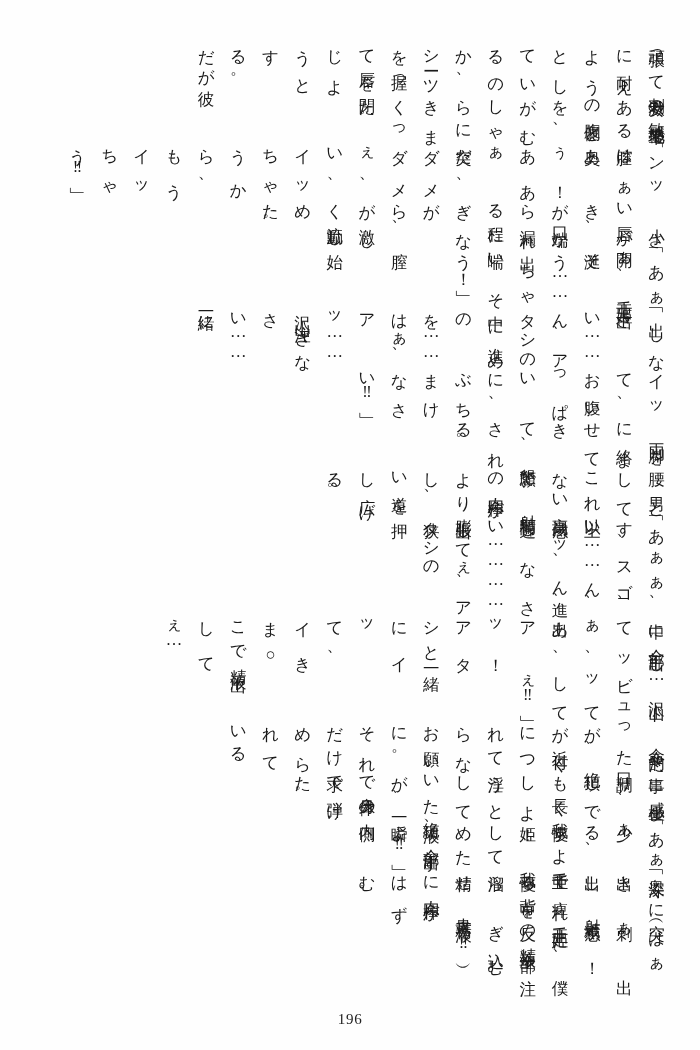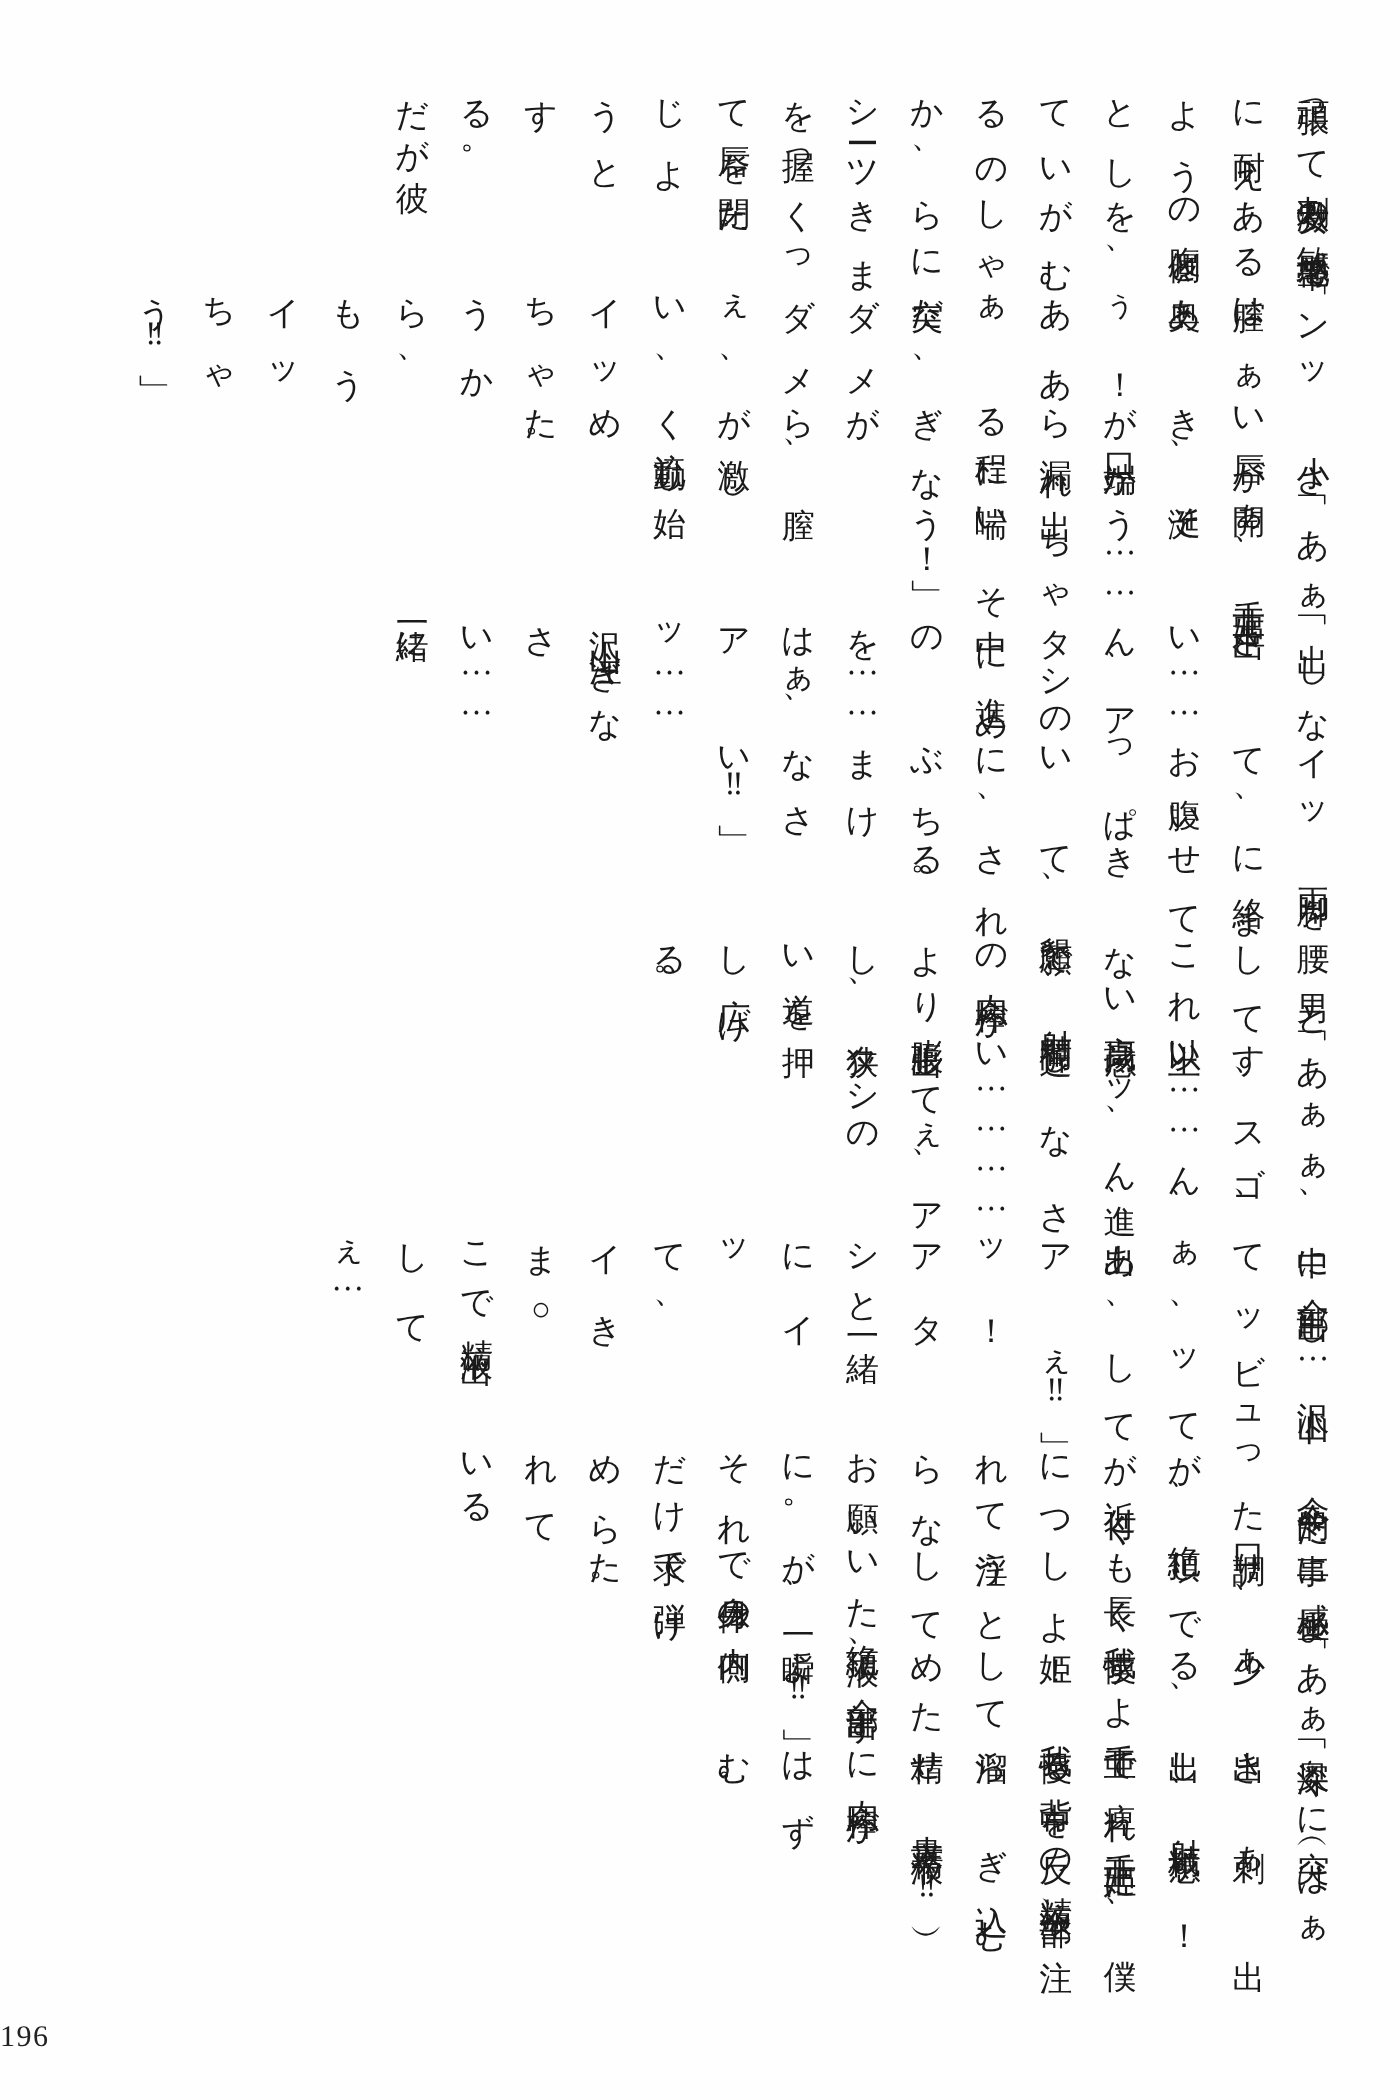"196" #page-number { text-align: left -> center }
